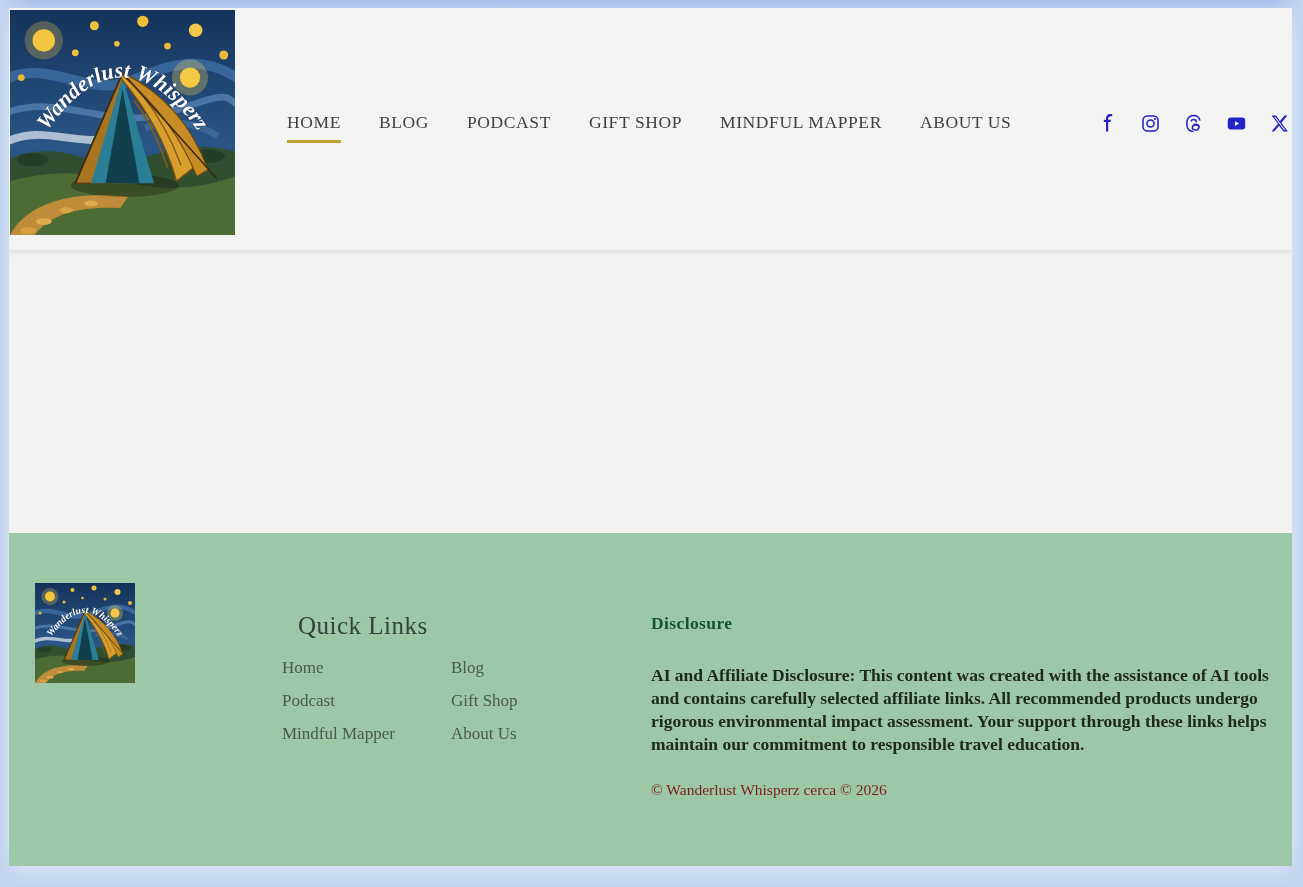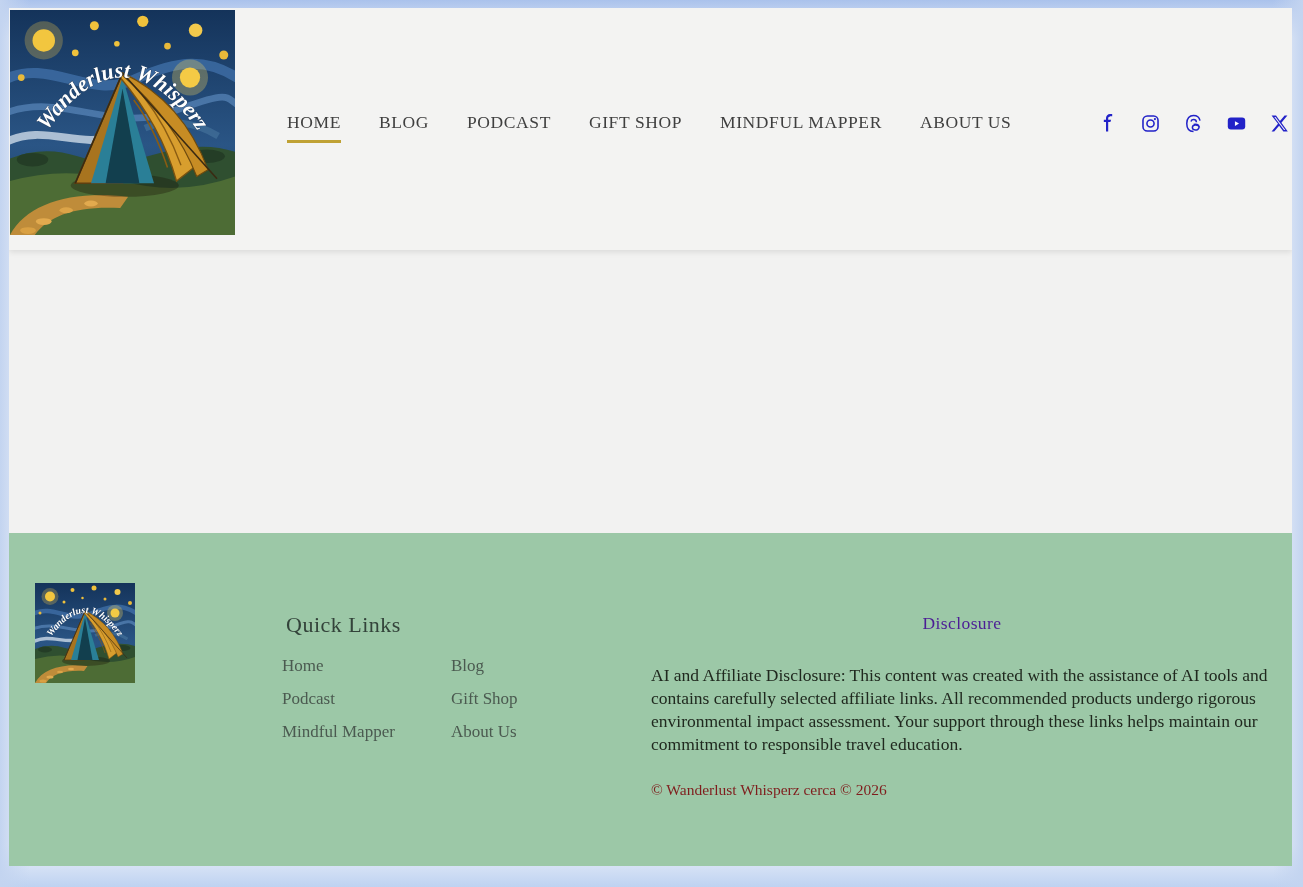"Quick Links" .quick-links h3 { font-size: 22px -> 25px; margin: 0 0 18px 4px -> 0 0 18px 16px }
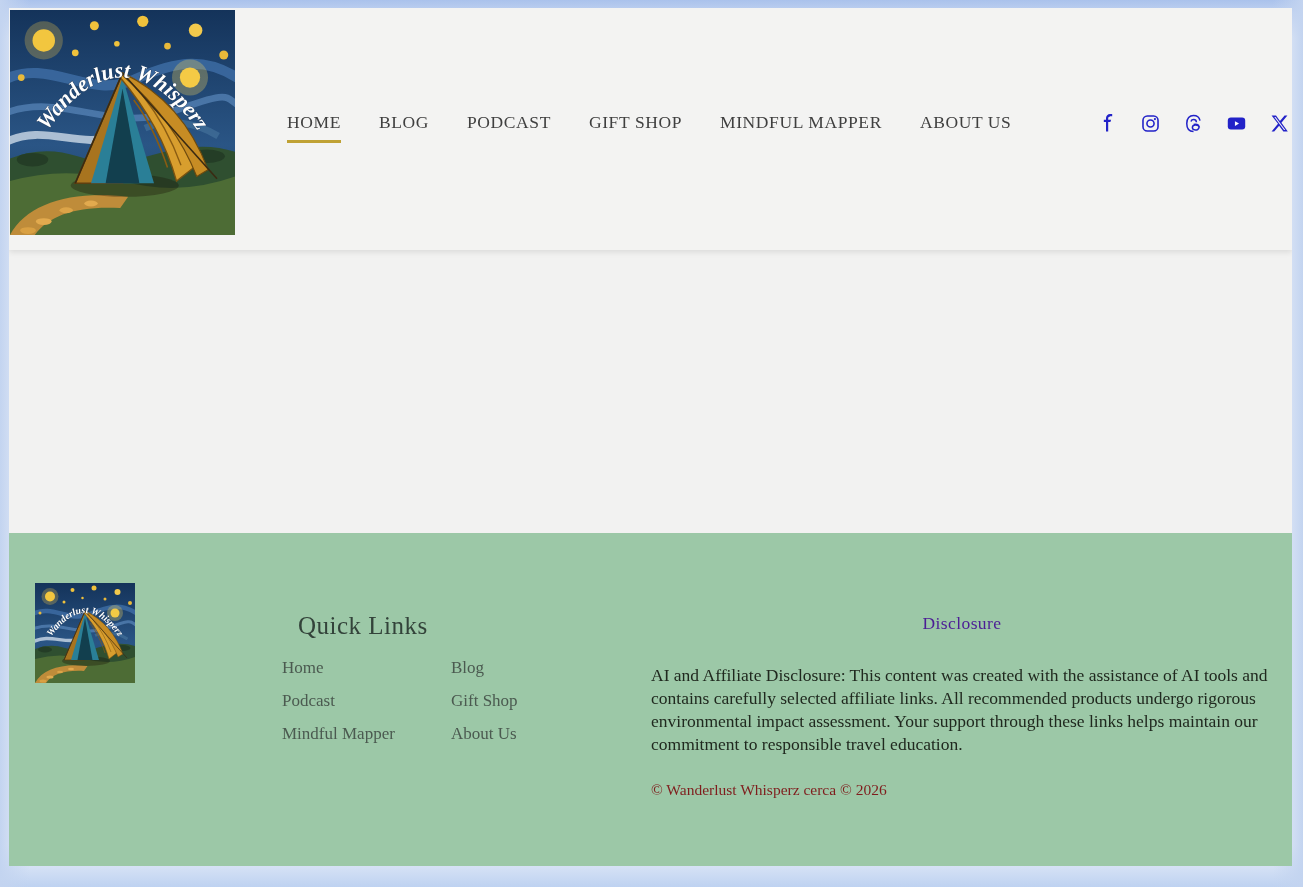"Disclosure" .disclosure h3 { color: #4c1d95 -> #14532d; font-weight: normal -> bold; text-align: center -> left }
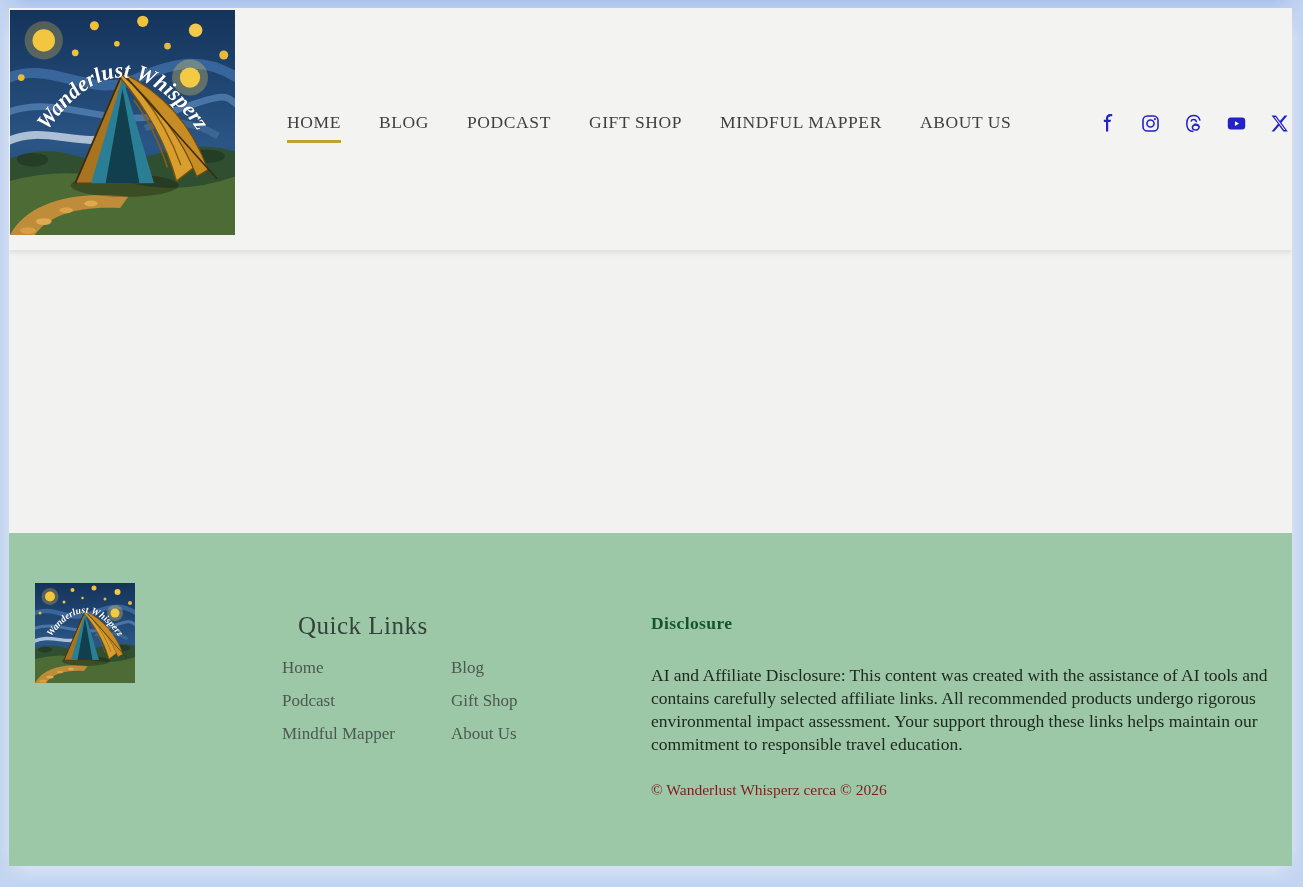"AI and Affiliate Disclosure: This" .disclosure p.body { font-weight: none -> bold }
